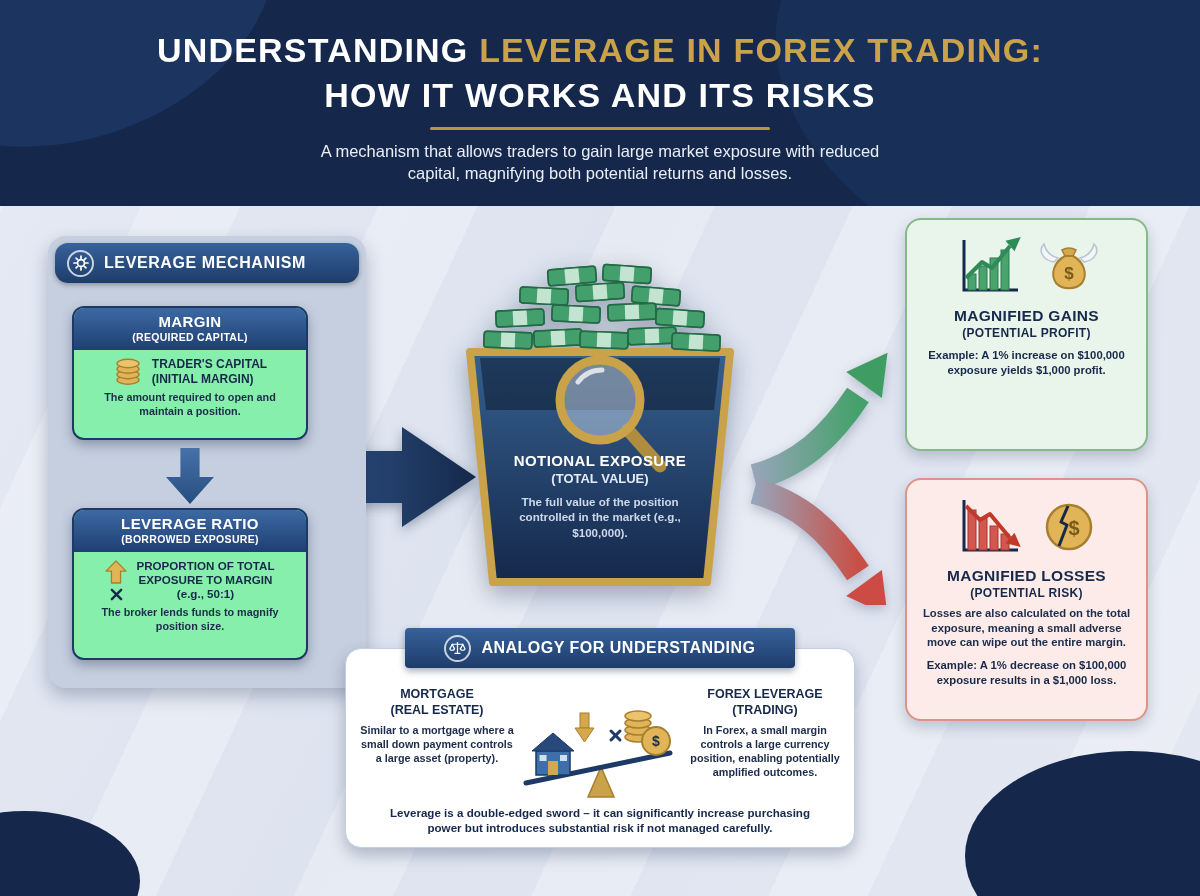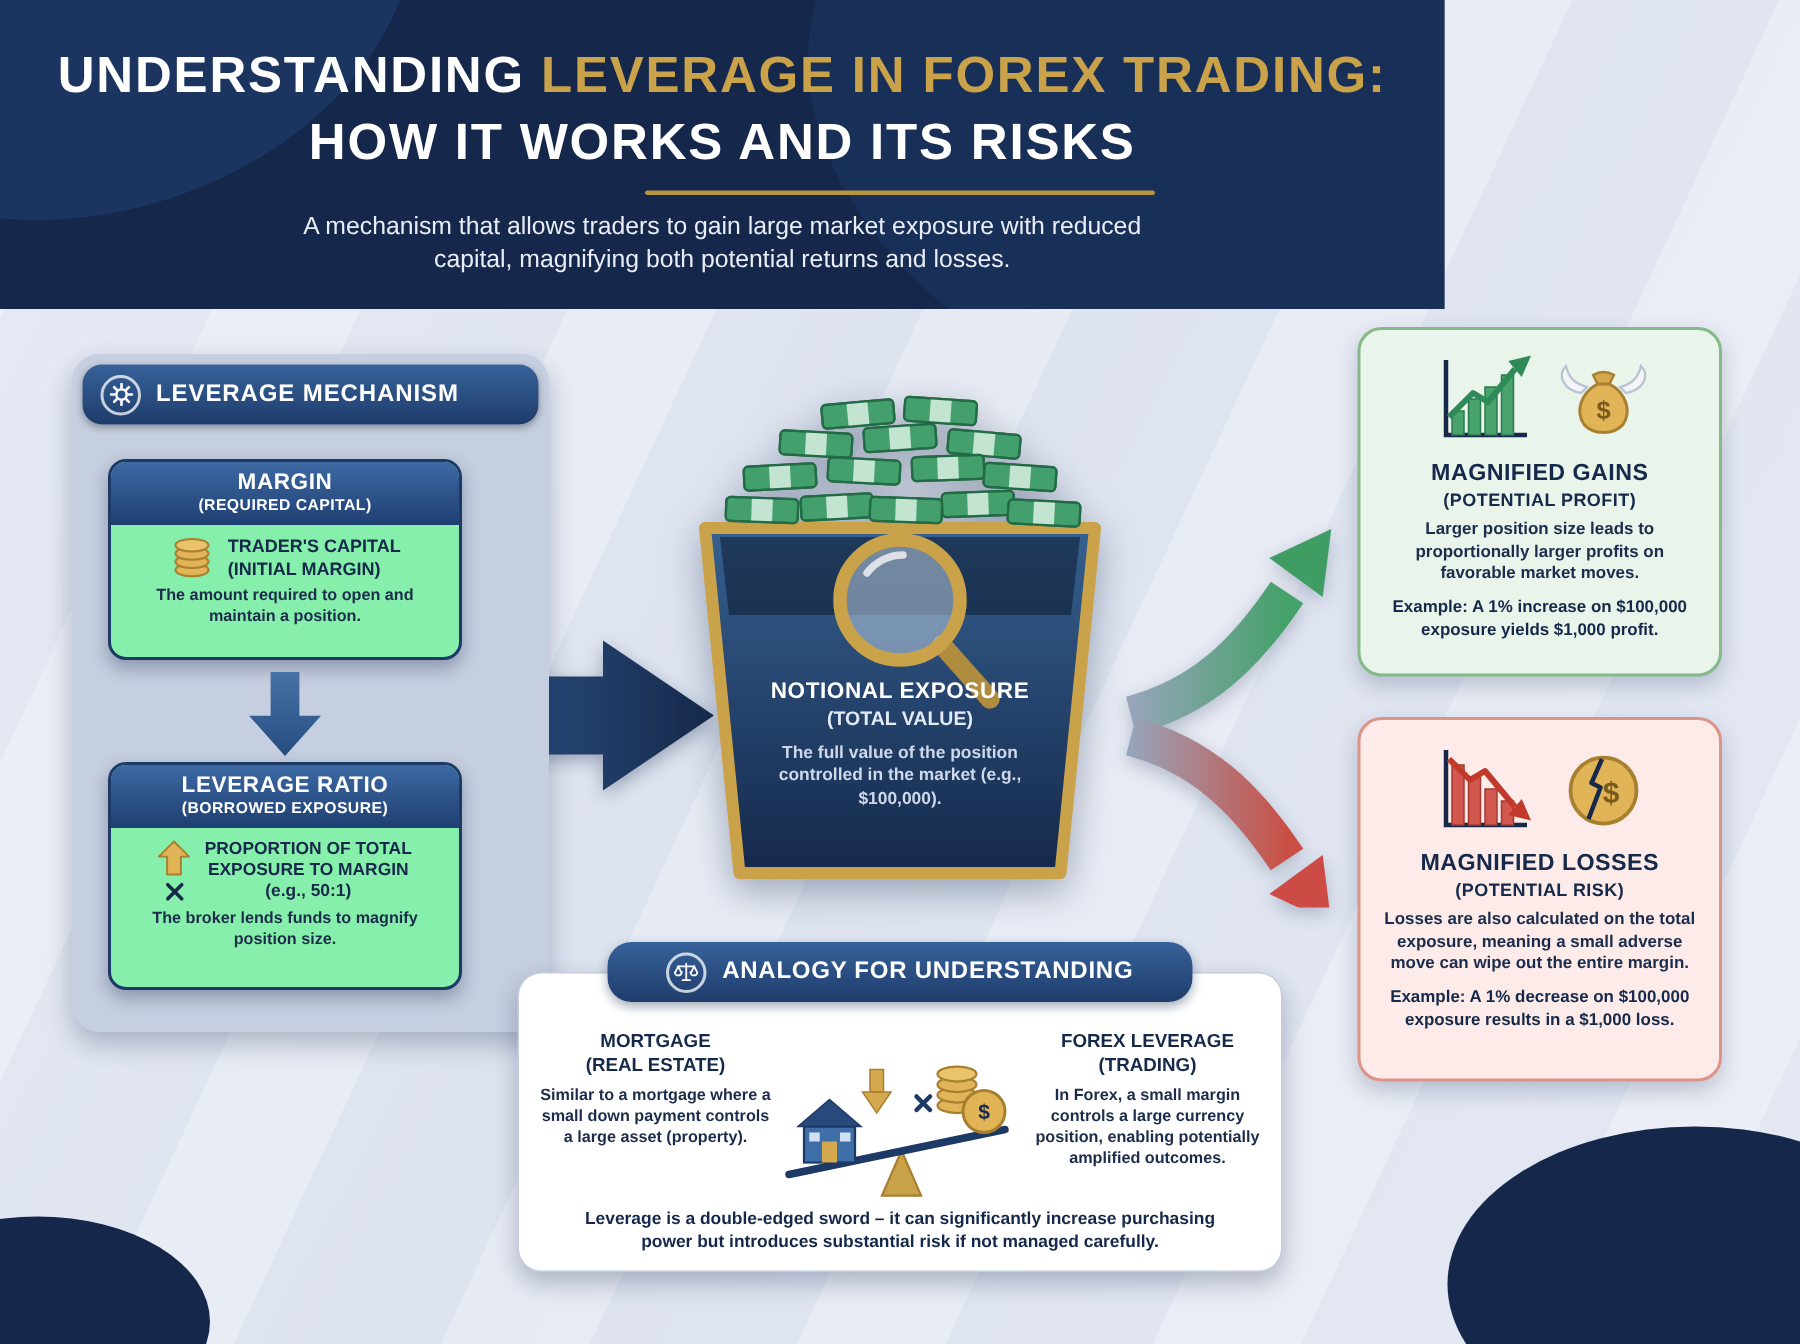"UNDERSTANDING LEVERAGE IN FOREX TRADING:" .header { width: 963px -> 1200px }
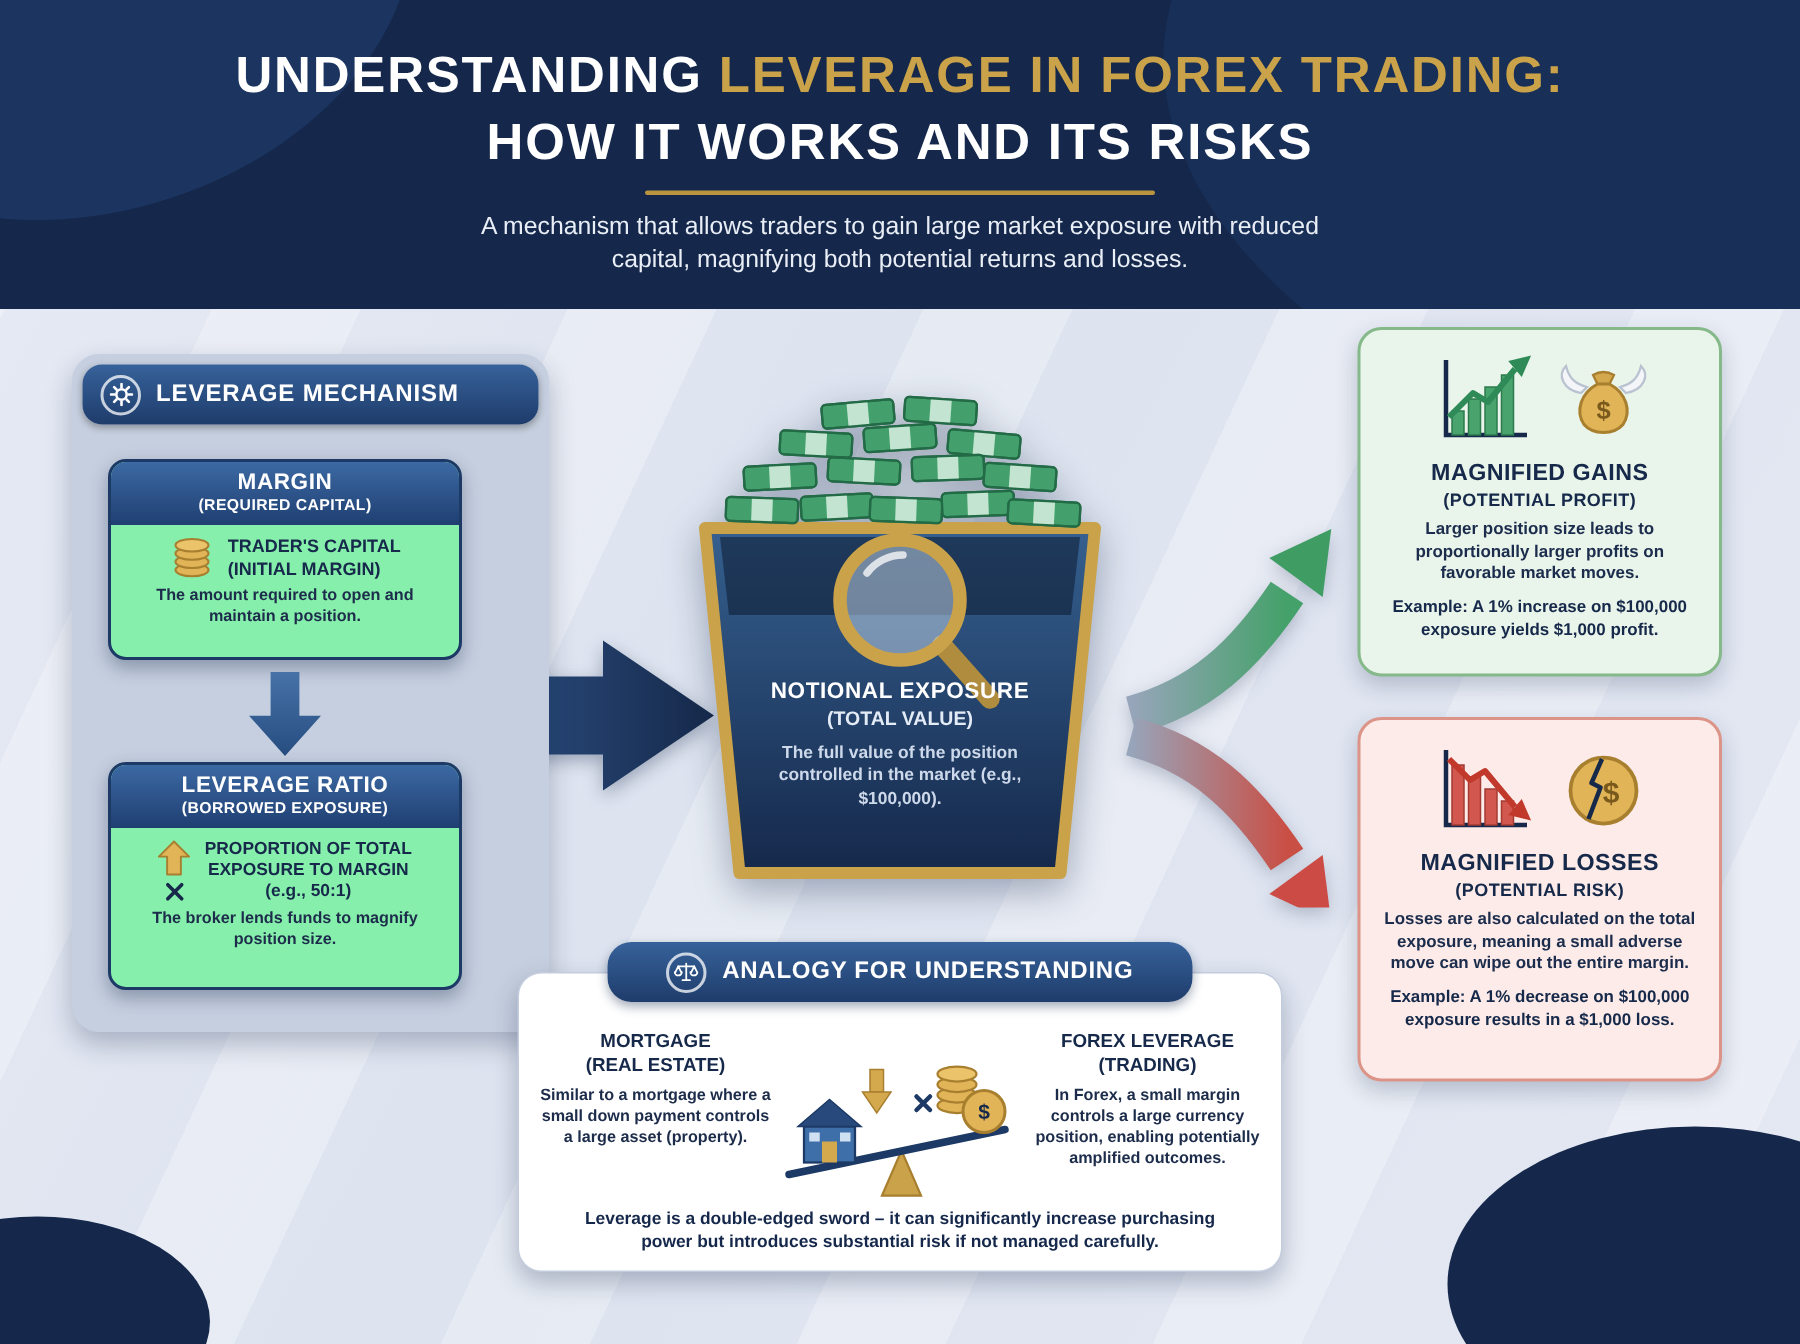"Larger position size leads to" p.panel-desc { html: <p>Larger position size leads to proportionally larger profits on favorable market moves.</p> -> none }
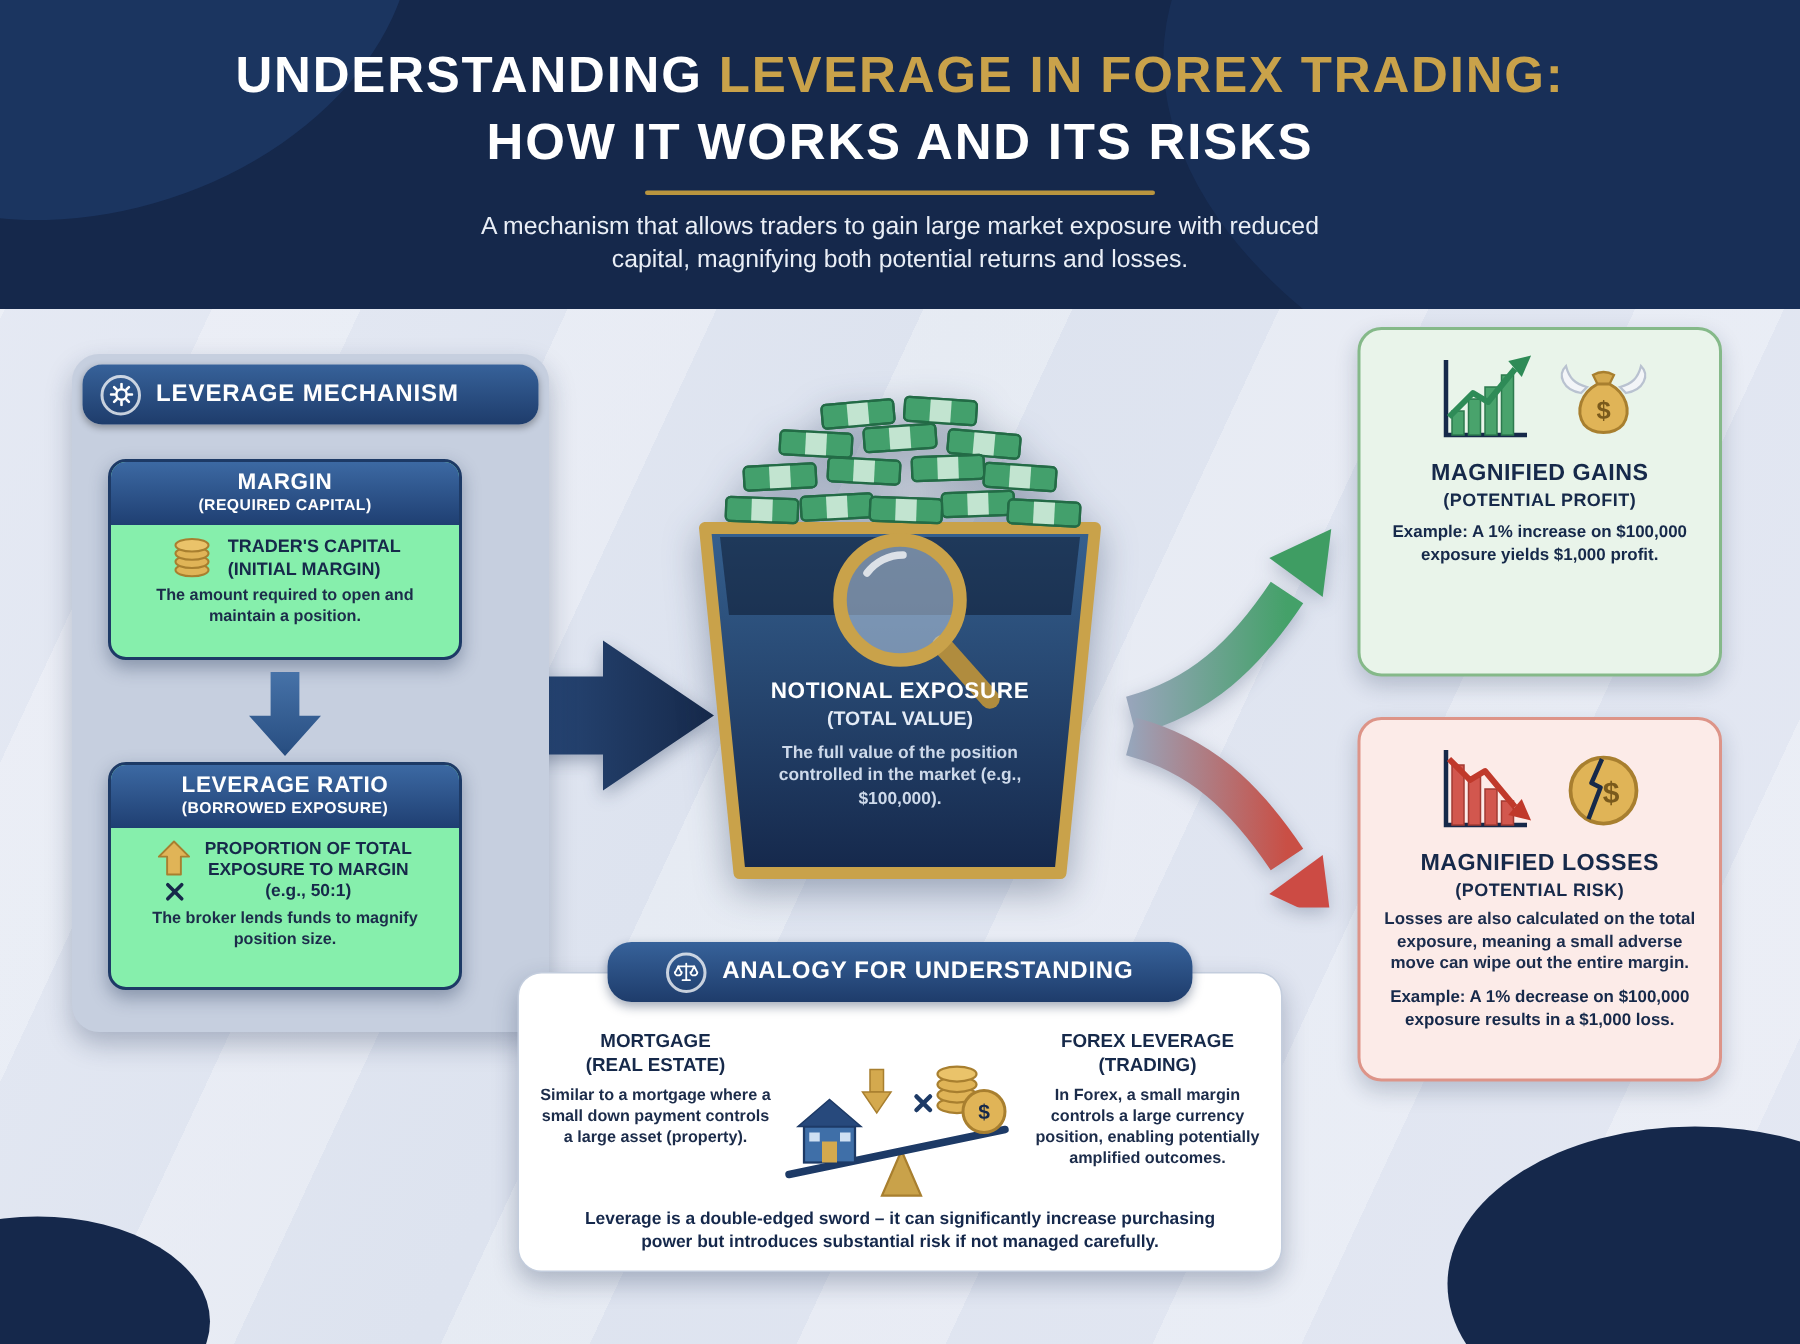"ANALOGY FOR UNDERSTANDING" .analogy-header { border-radius: 16px -> 4px }
